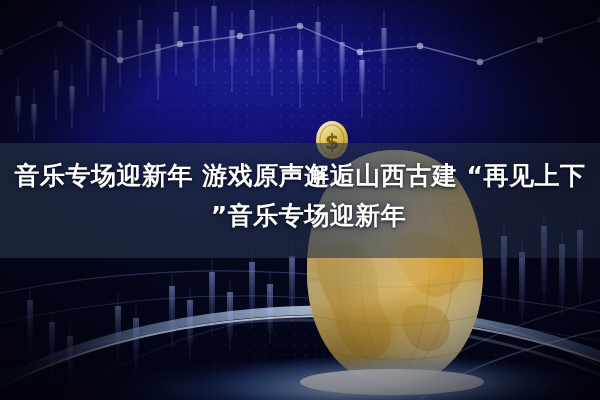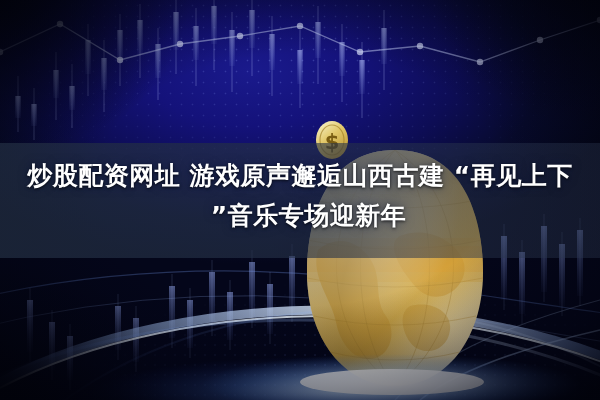"炒股配资网址 游戏原声邂逅山西古建 “再见上下" span.l1 { text: 炒股配资网址 -> 音乐专场迎新年 }
